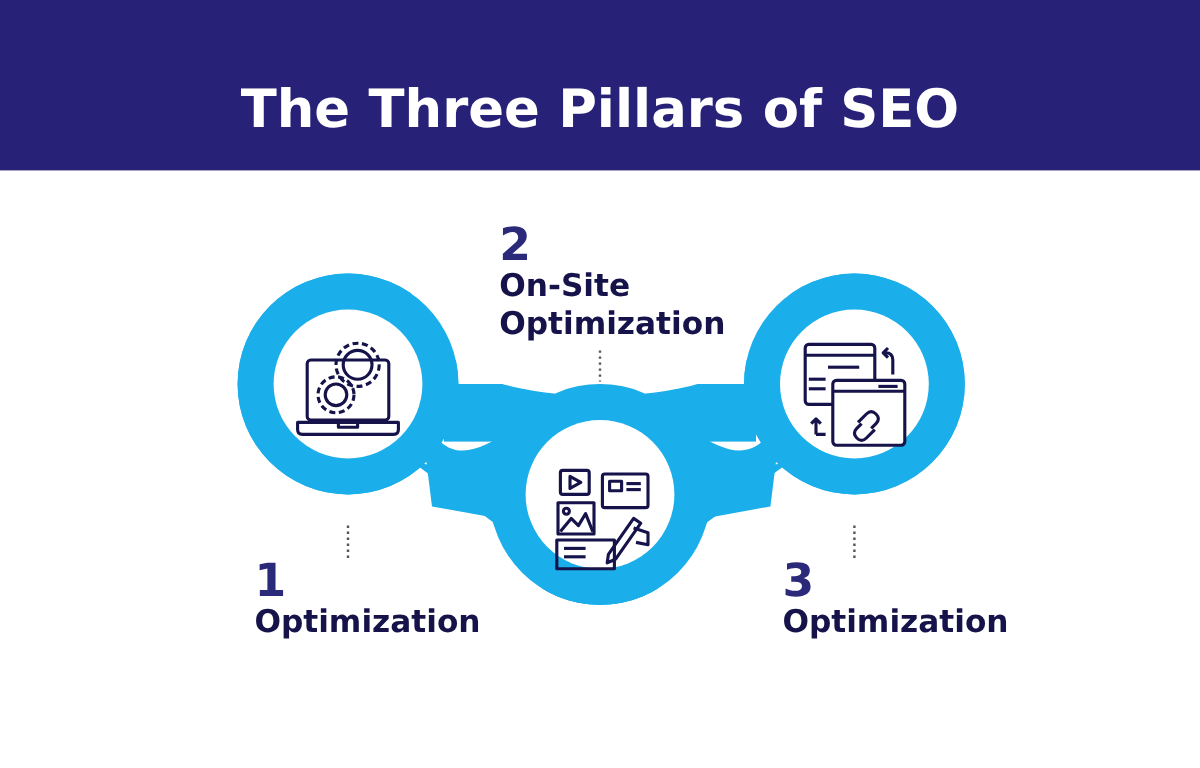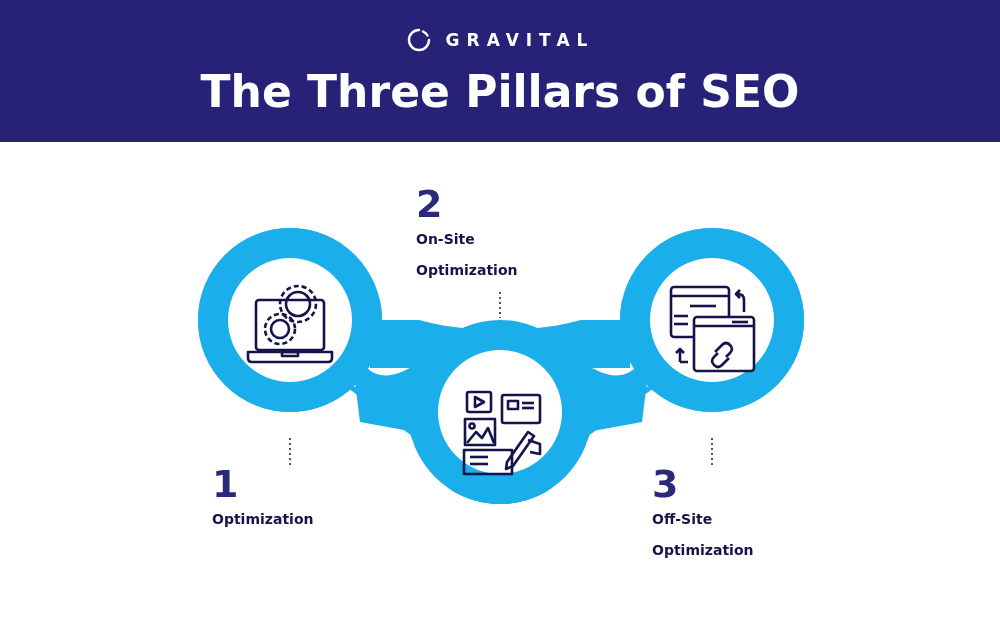"GRAVITAL" div.brand { html: <div> <svg> <path></path> <path></path> </svg> <span>GRAVITAL</span> </div> -> none }
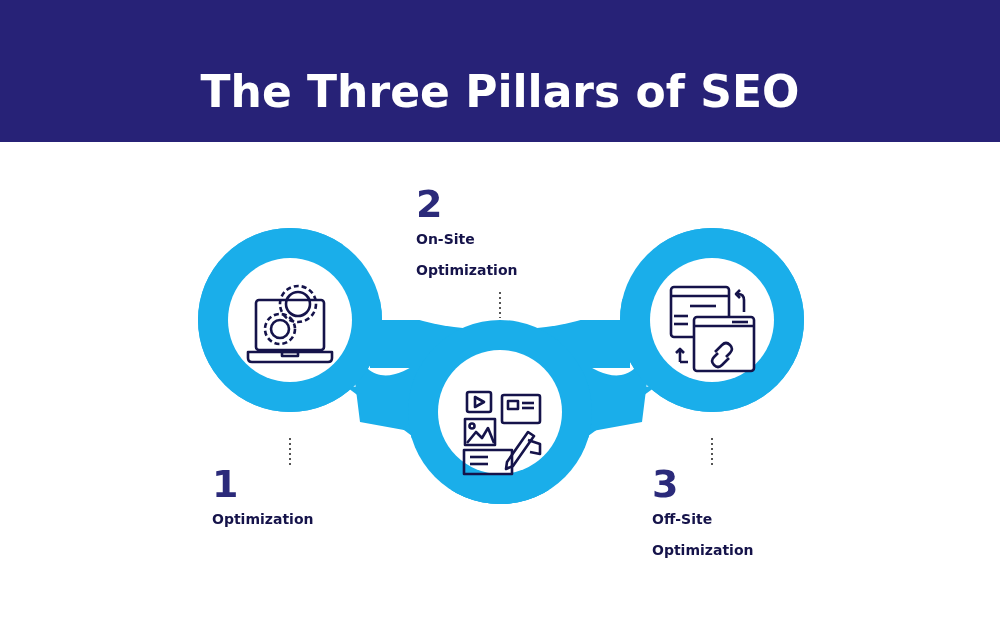"On-Site" .ltxt { font-size: 14px -> 26px }
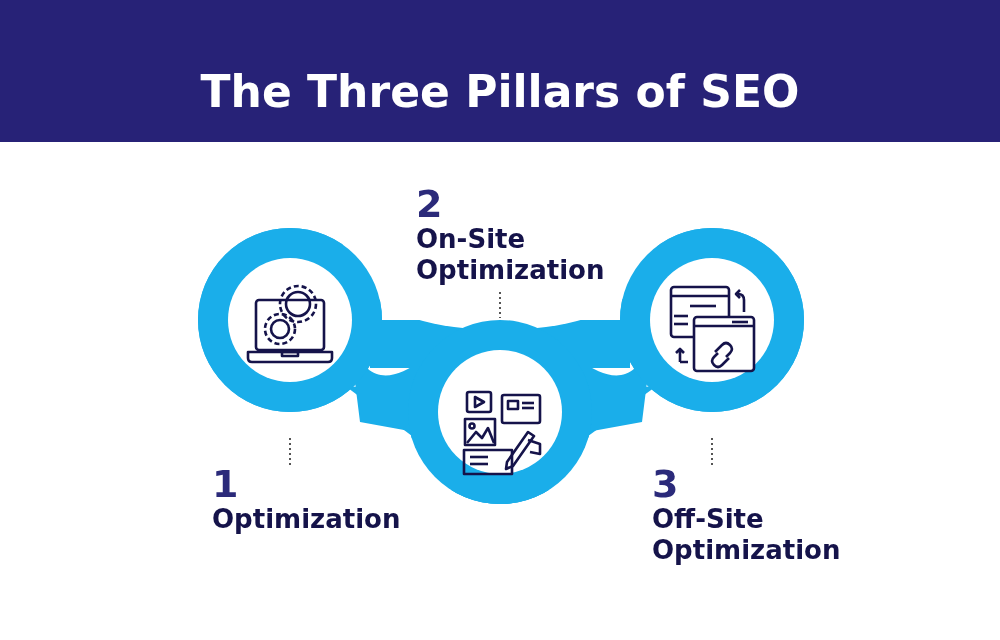"Off-Site" div.ltxt { html: <div>Off-Site</div> -> none }
